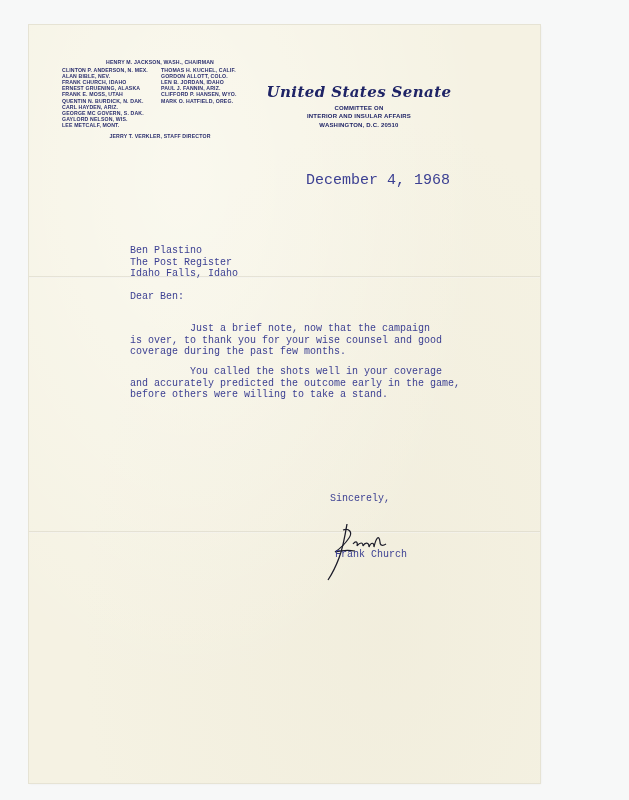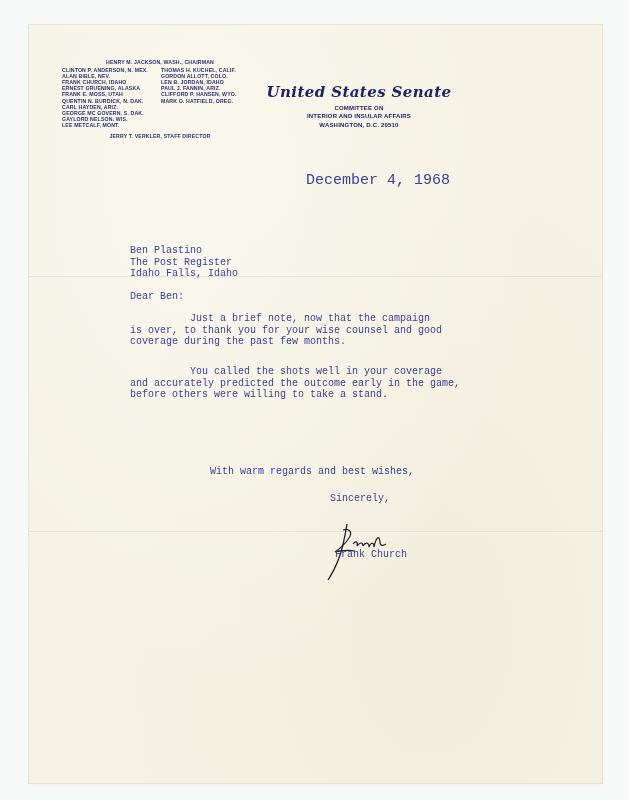"United States Senate" .paper { width: 573px -> 511px }
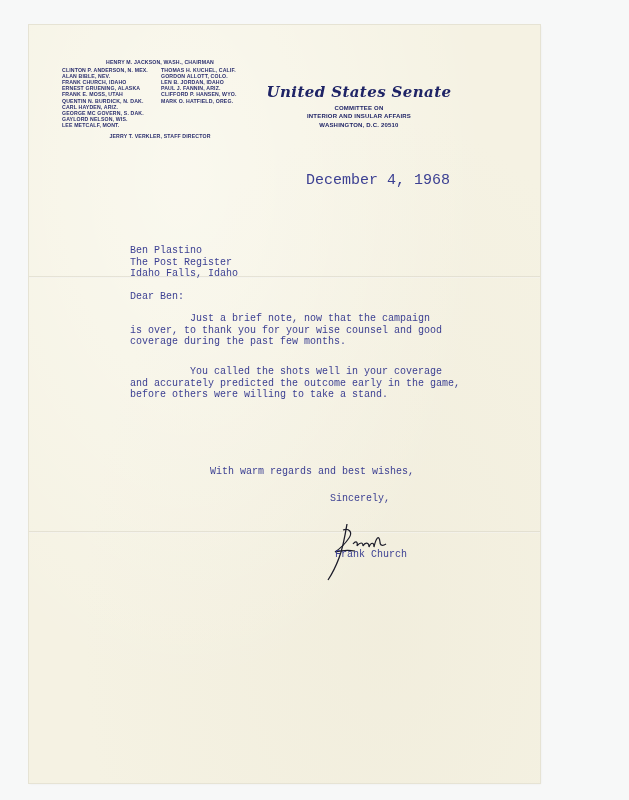"Just a brief note, now" .p1 { top: 288px -> 298px }
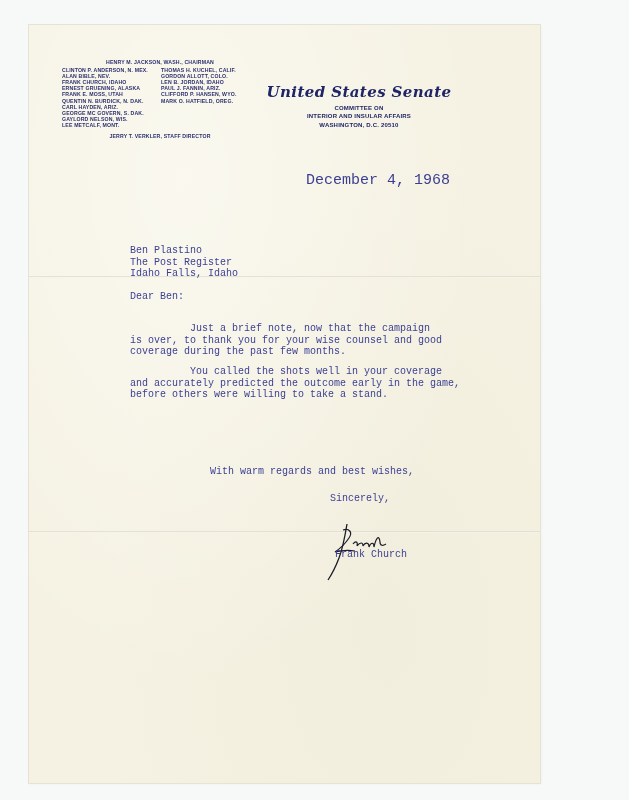"With warm regards and best" div.typed { html: <div>With warm regards and best wishes,</div> -> none }
